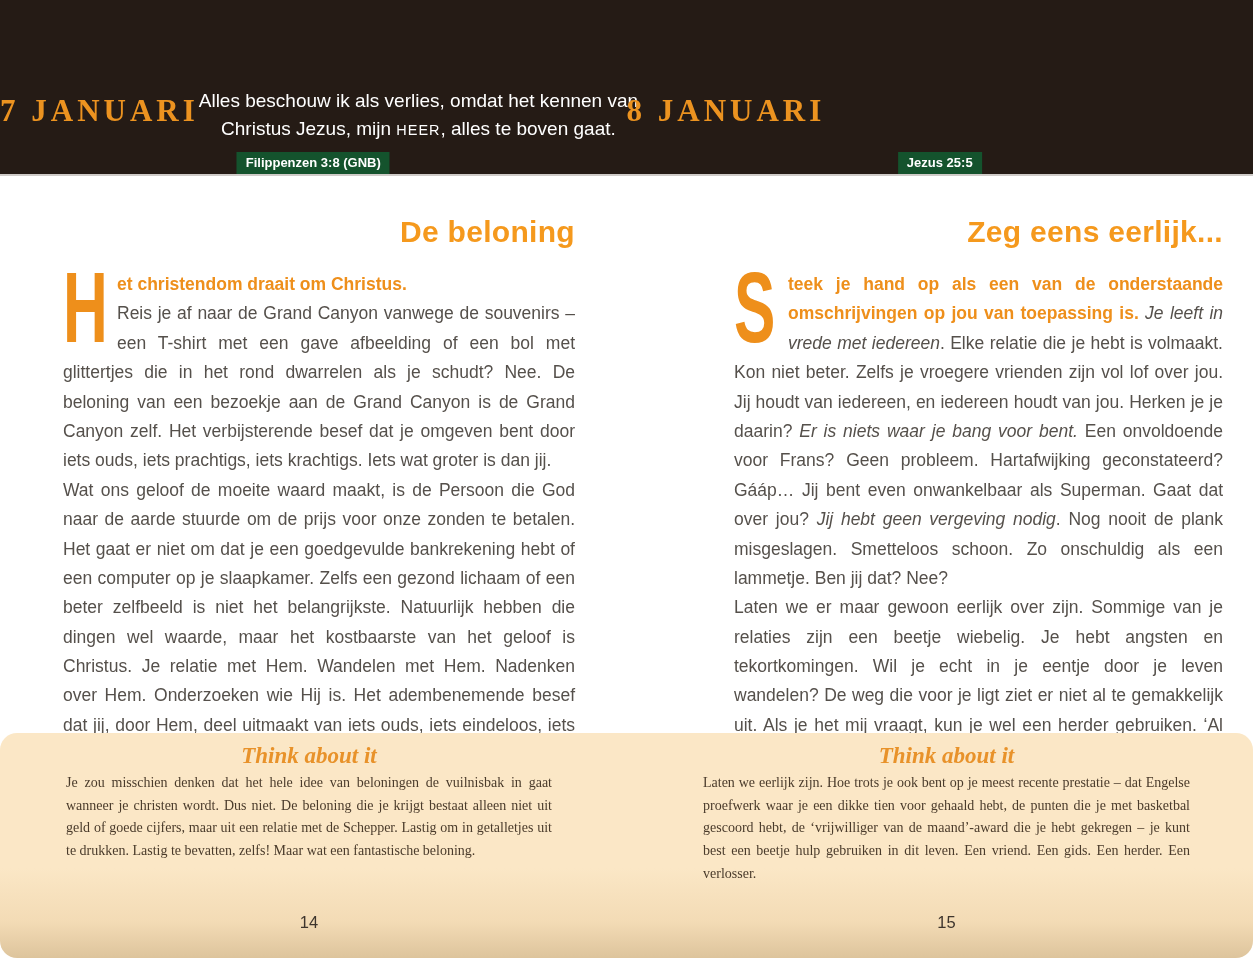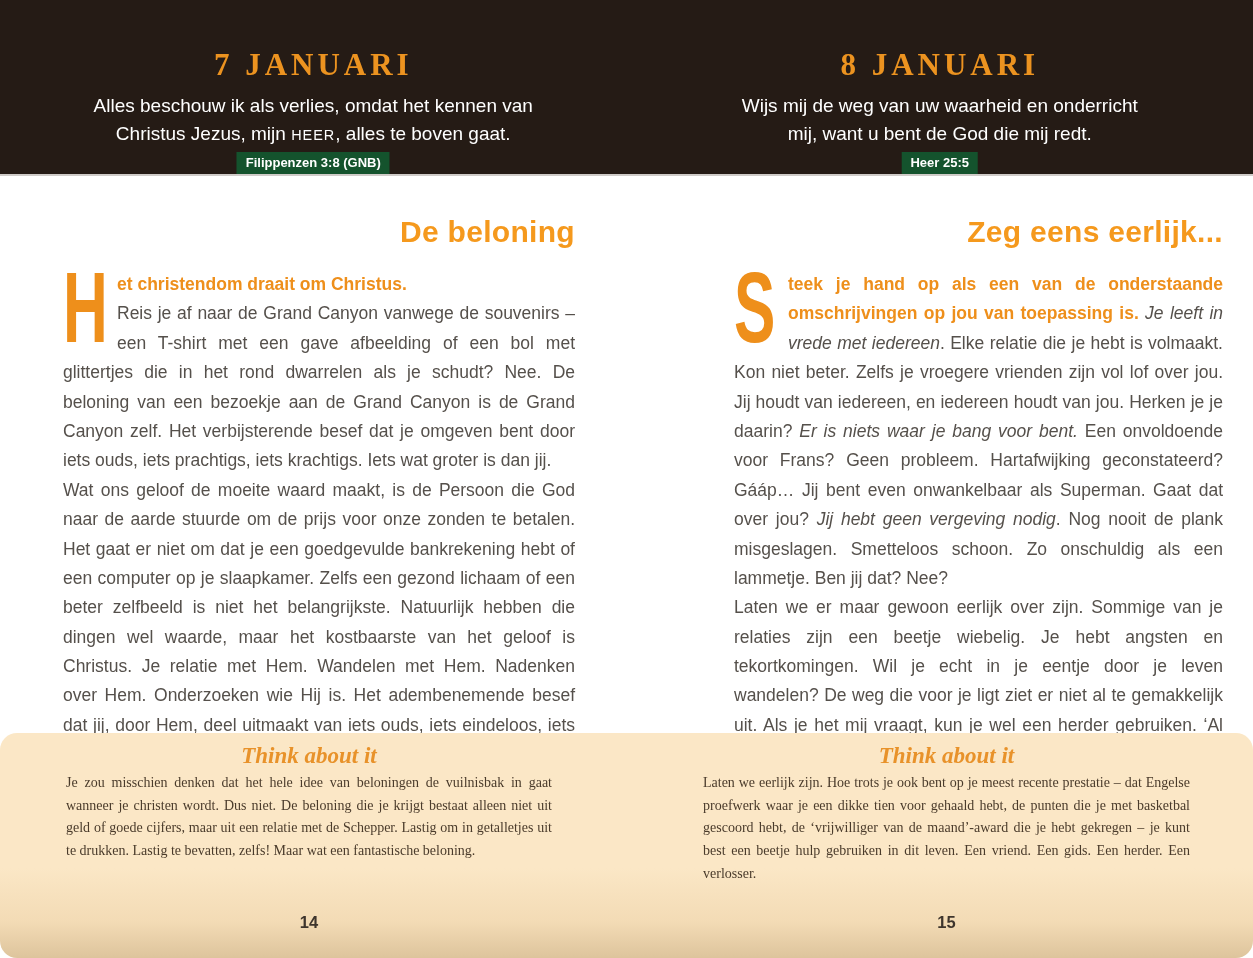"7 JANUARI" .header-half { flex-direction: column -> row }
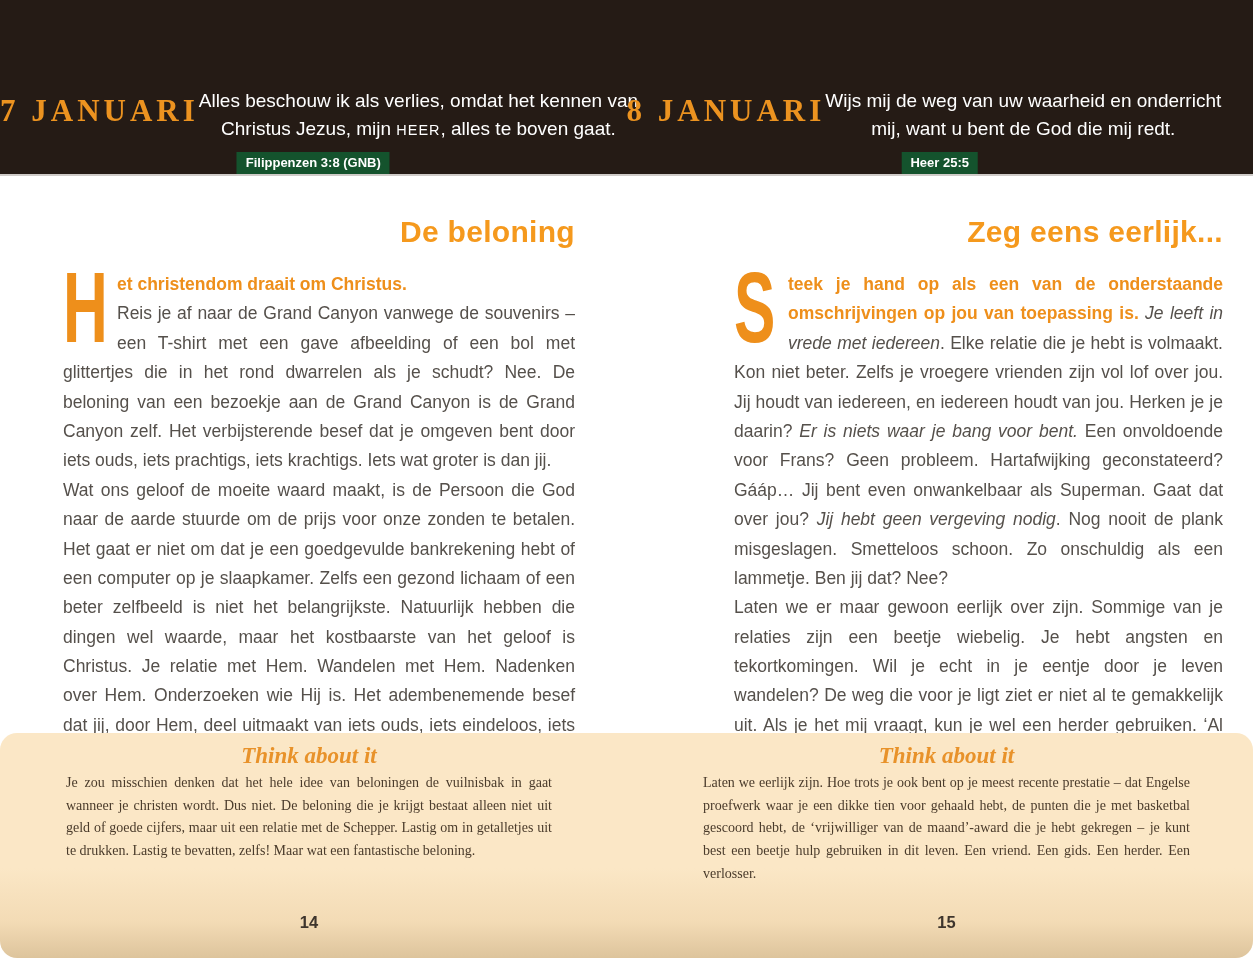"Wijs mij de weg van" div.verse { html: <div> <div><span>Wijs mij de weg van uw waarheid en onderricht</span></div> <div><span>mij, want u bent de God die mij redt.</span></div> </div> -> none }
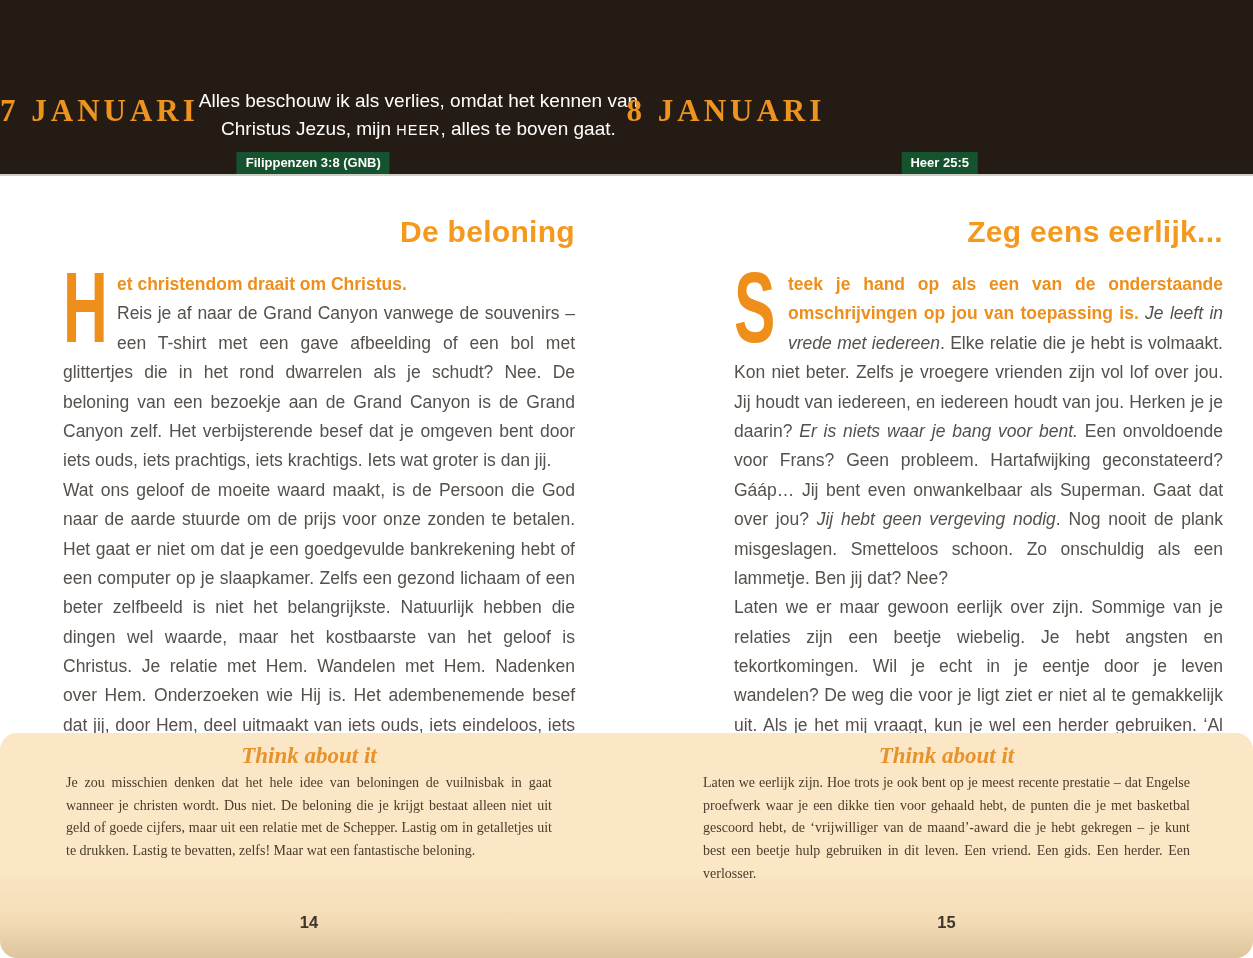"Heer 25:5" div.badge { text: Heer -> Jezus }
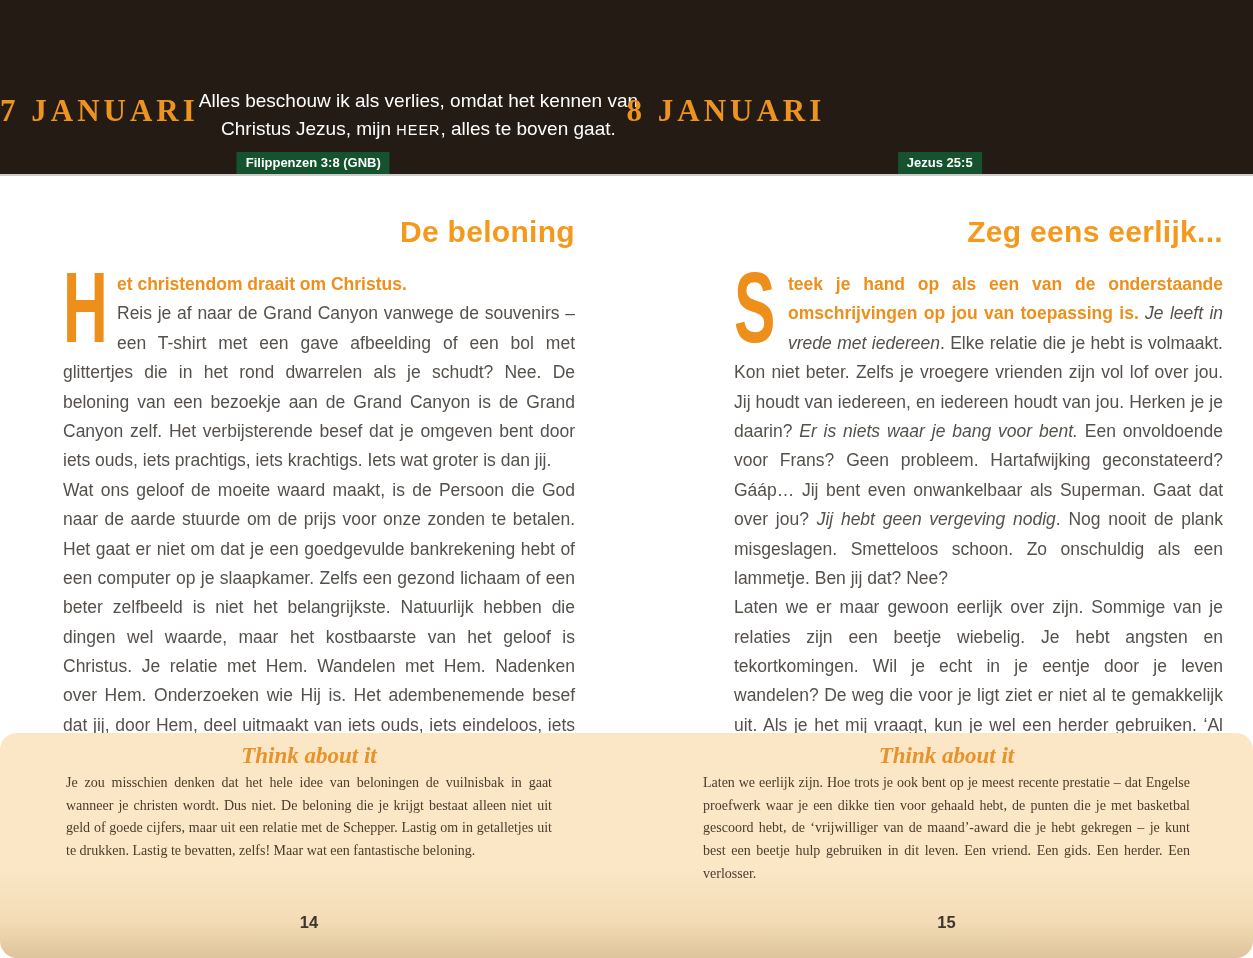"14" .page-num { font-weight: 700 -> 400 }
